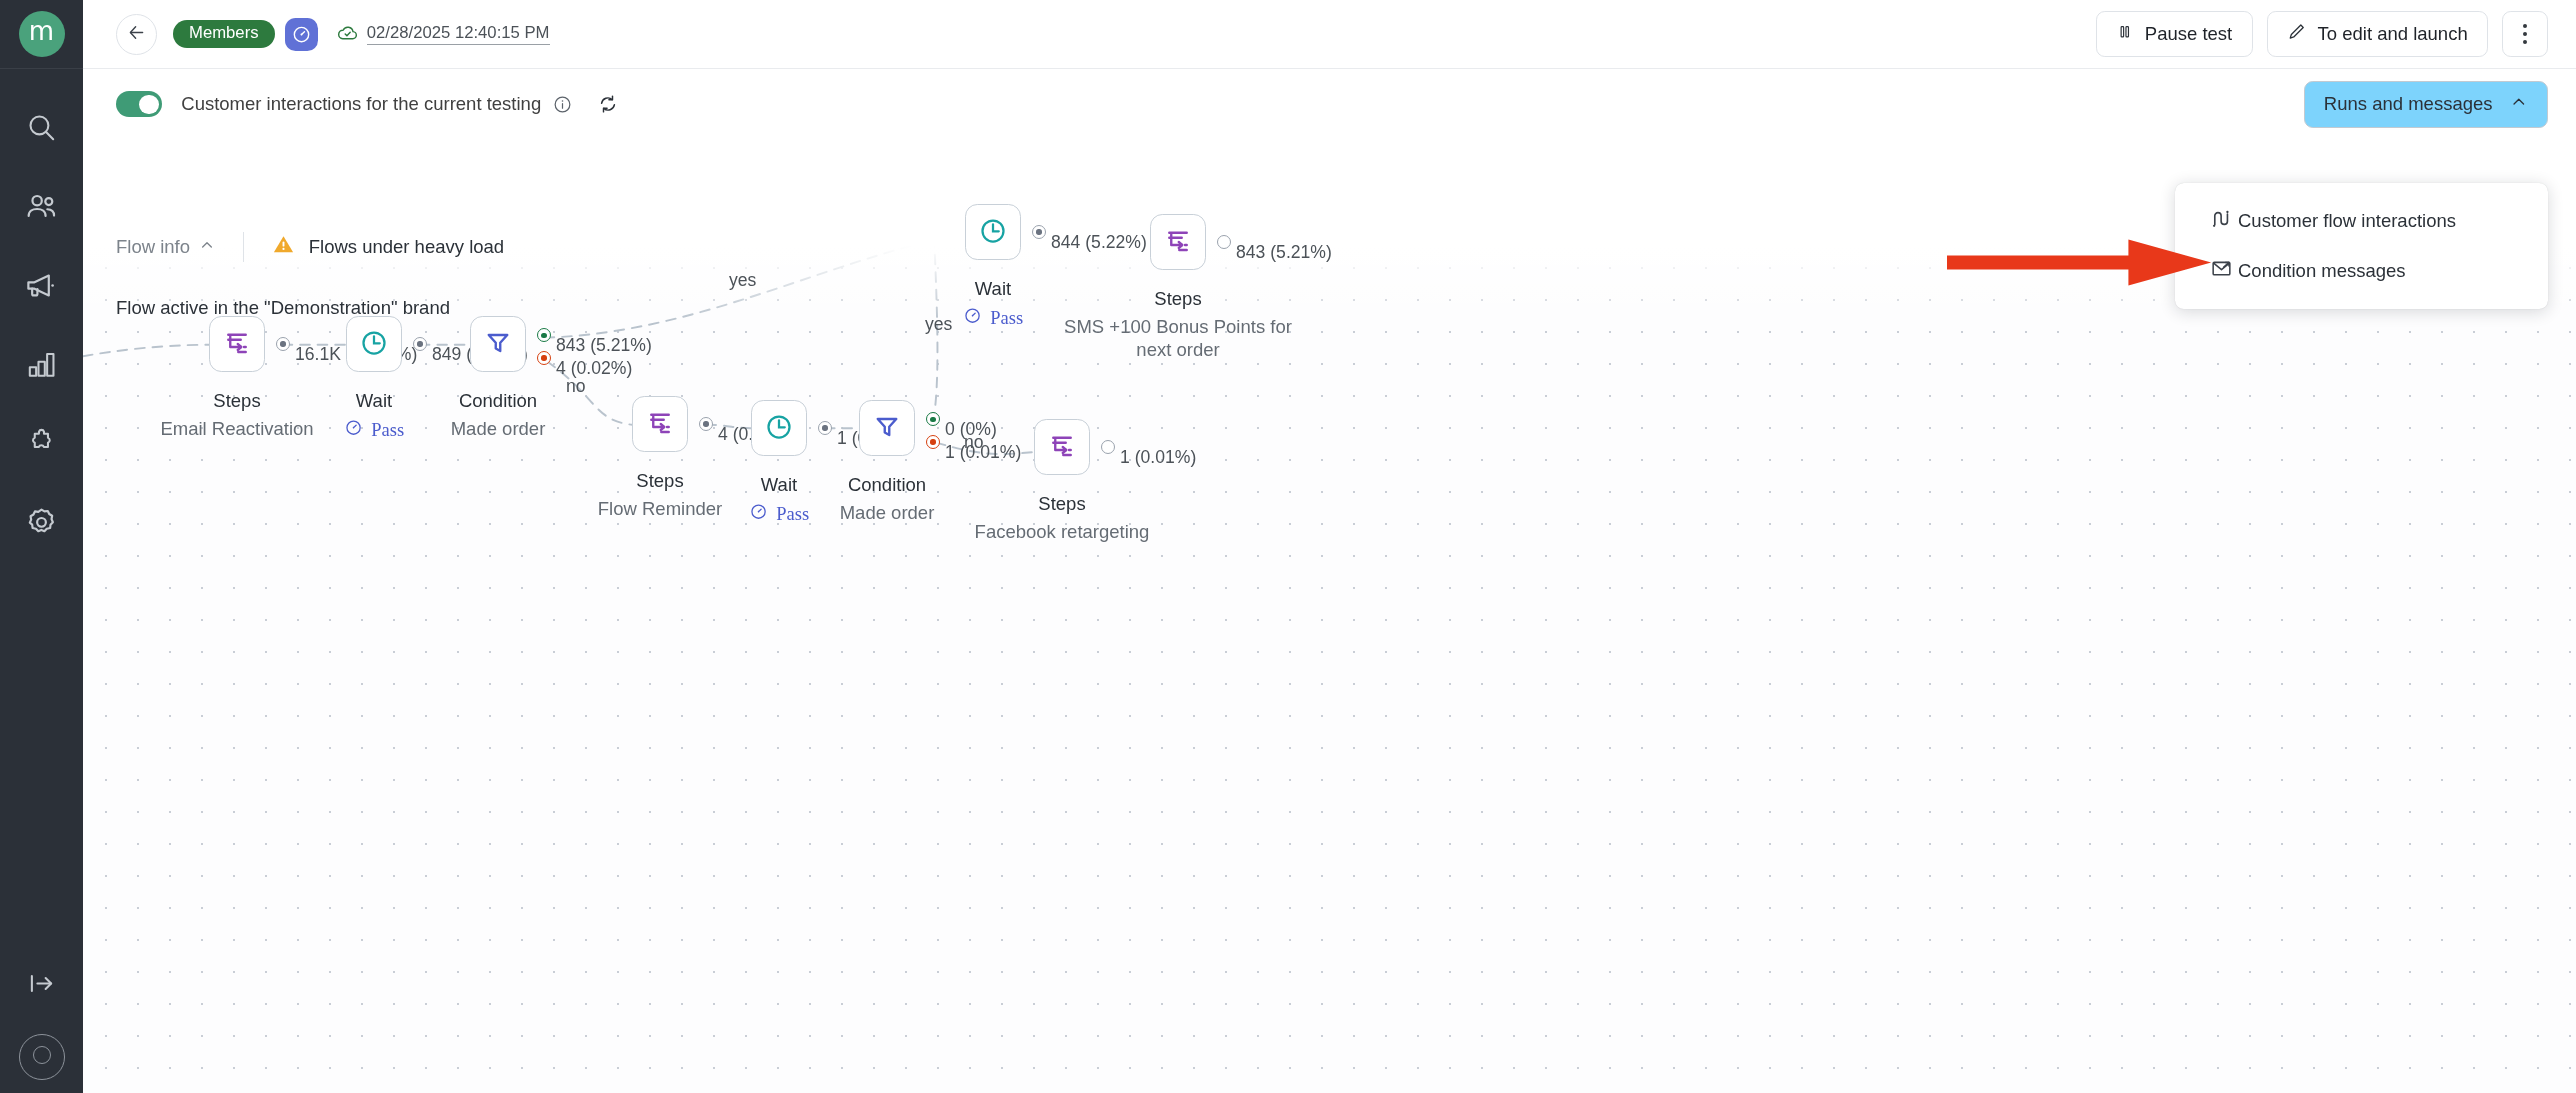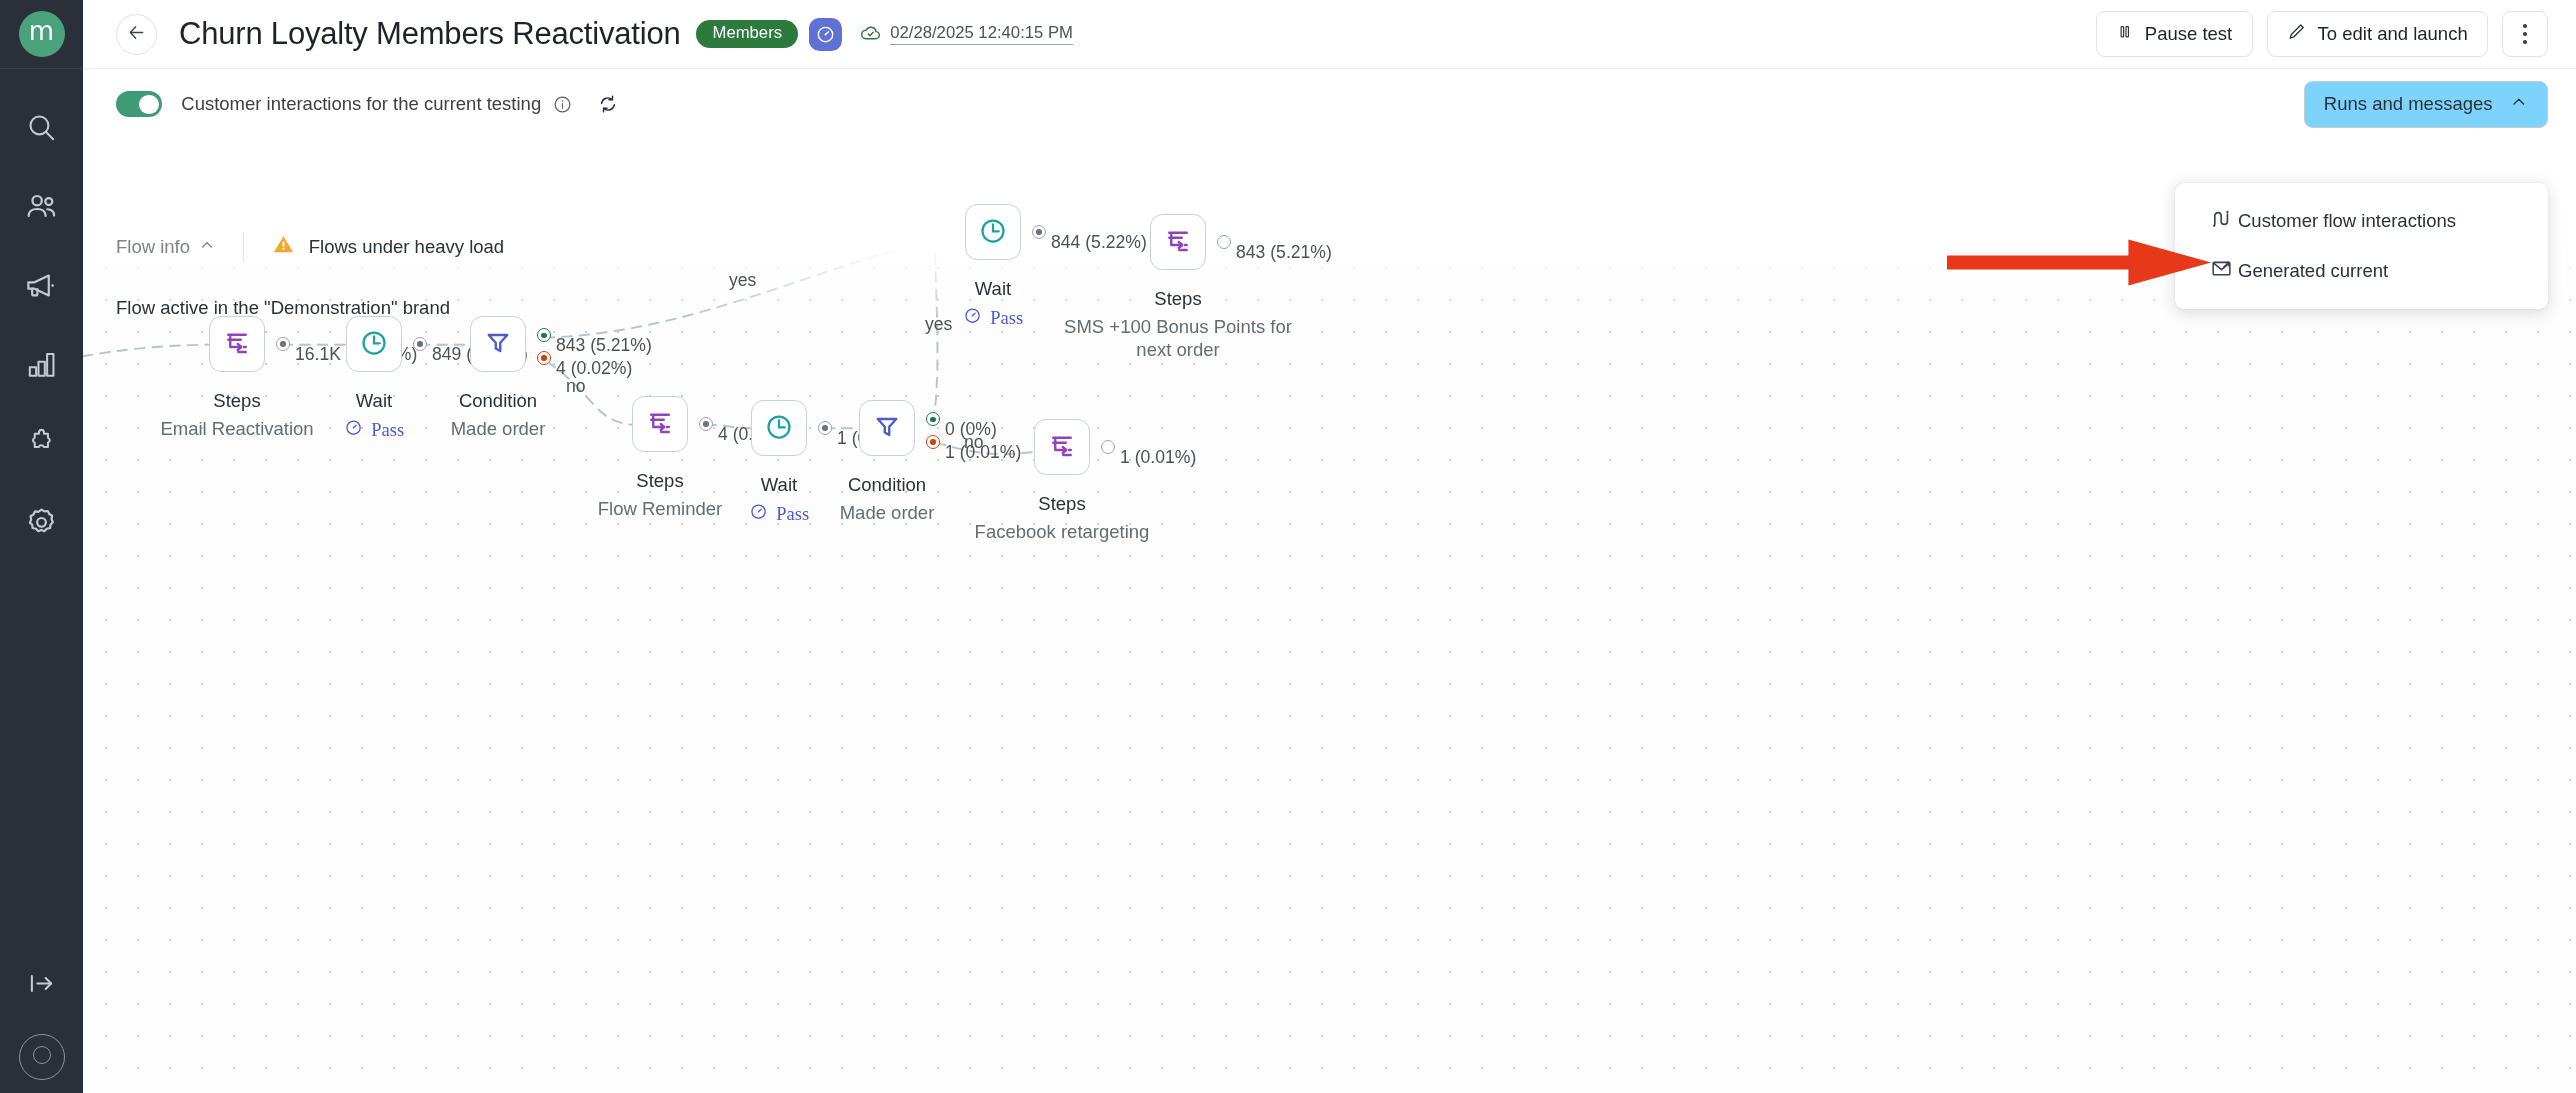"Churn Loyalty Members Reactivation" h1.page-title { html: <h1>Churn Loyalty Members Reactivation</h1> -> none }
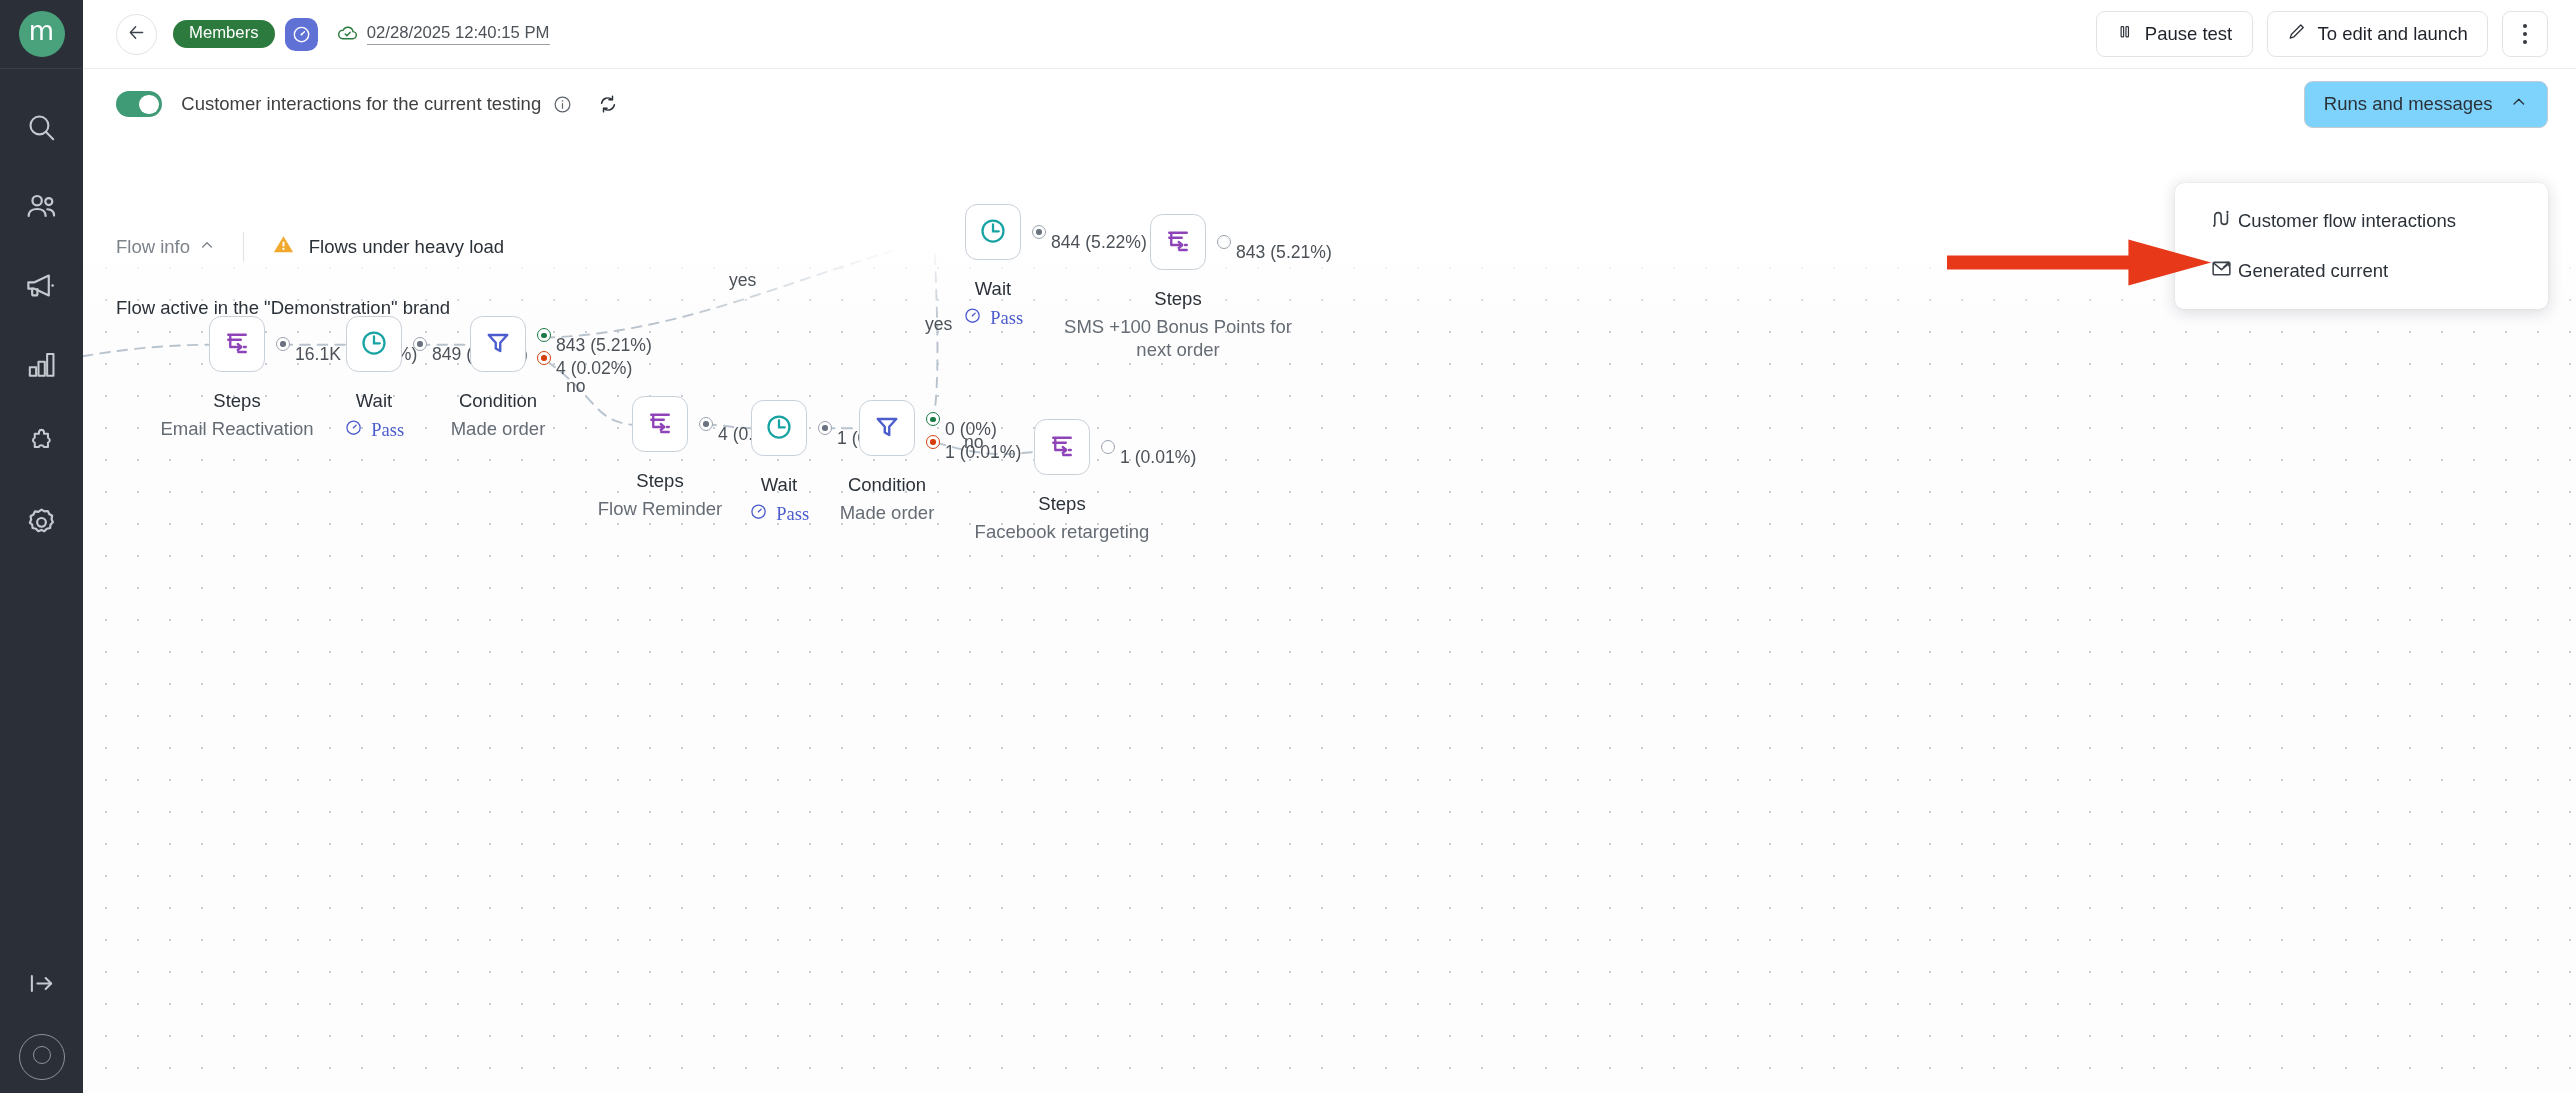"Generated current" span { text: Generated current -> Condition messages }
